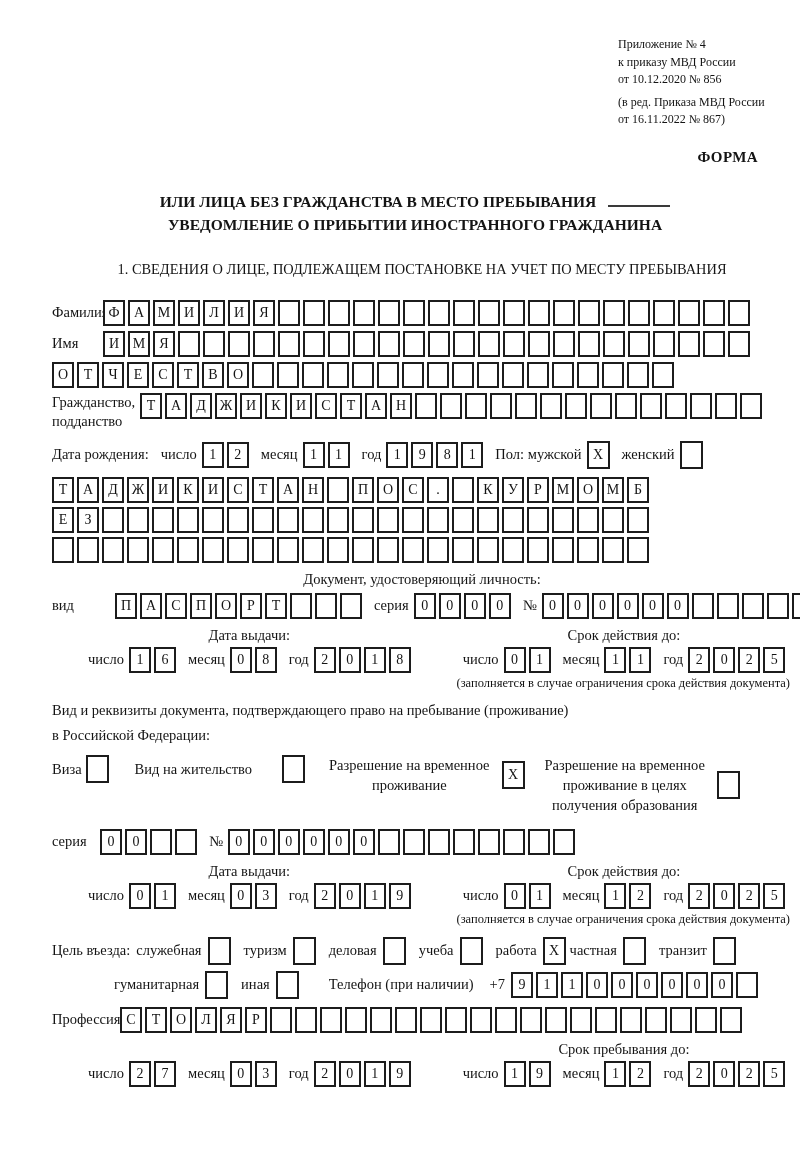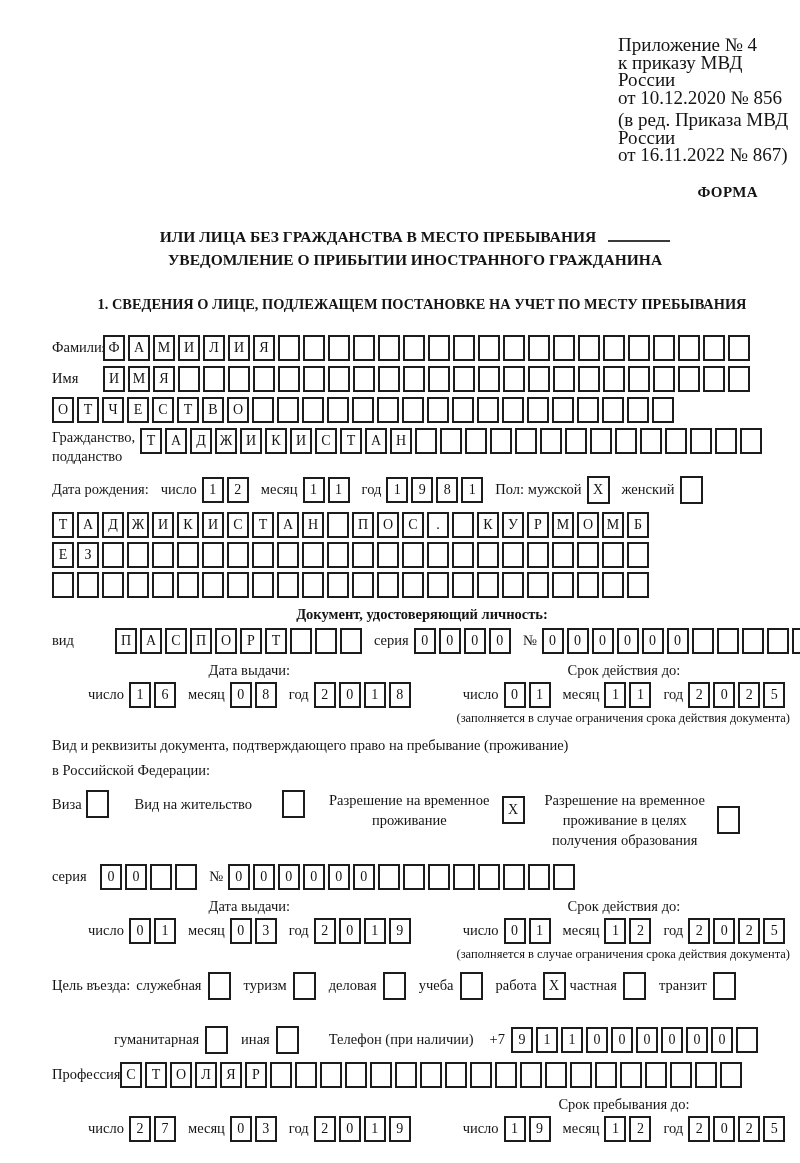"Приложение № 4" .apdx { font-size: 19px -> 12px }
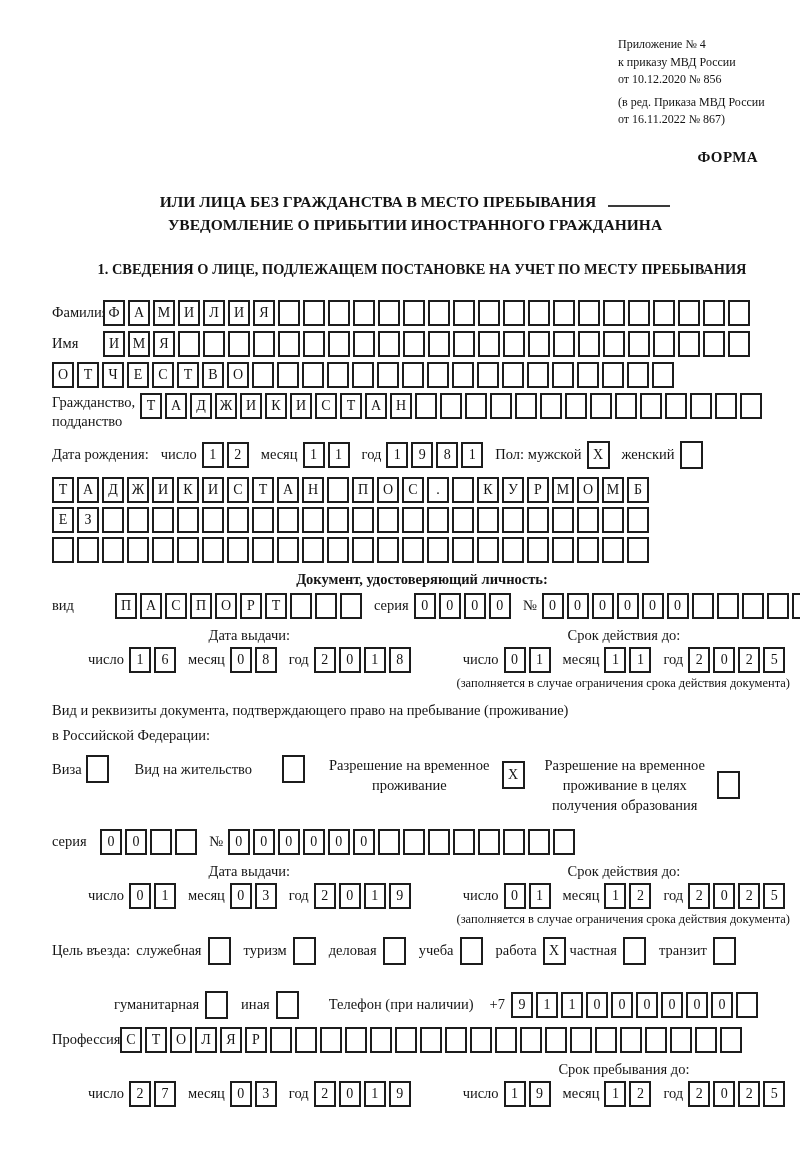"1. СВЕДЕНИЯ О ЛИЦЕ, ПОДЛЕЖАЩЕМ" .sechead { font-weight: 700 -> 400 }
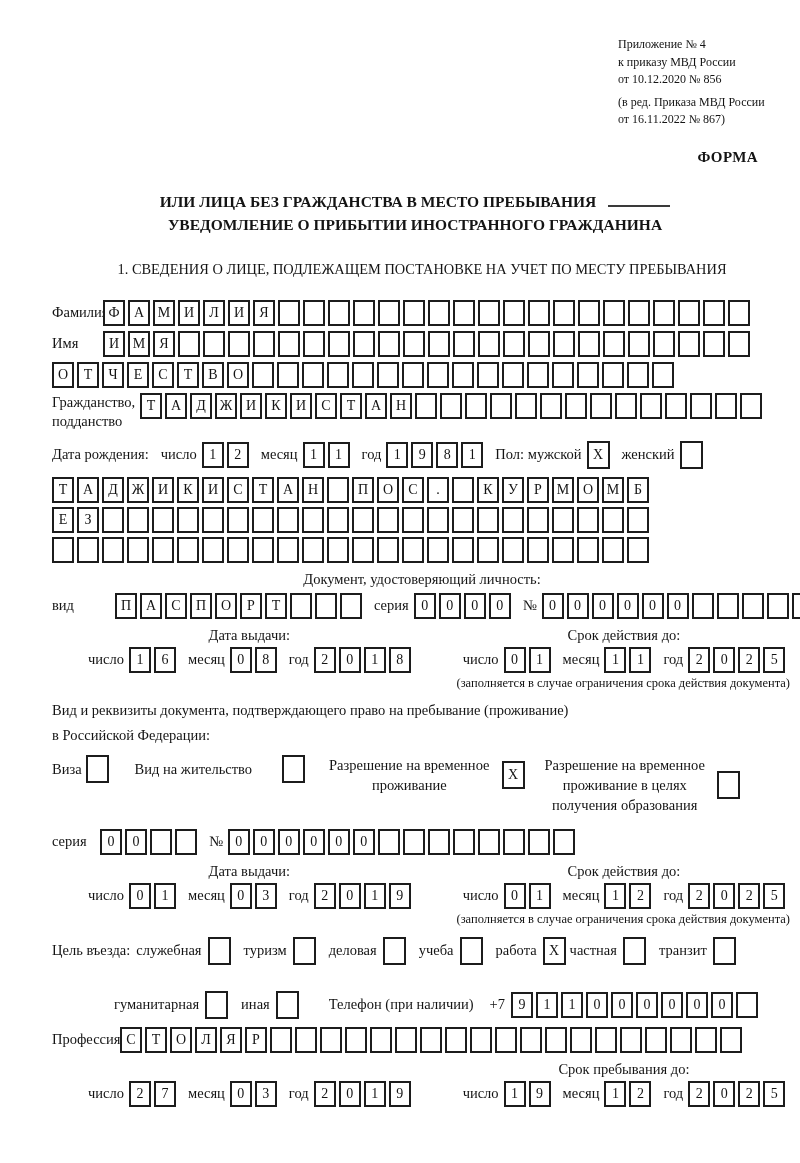"гуманитарная" div.row { margin-top: 26px -> 6px }
